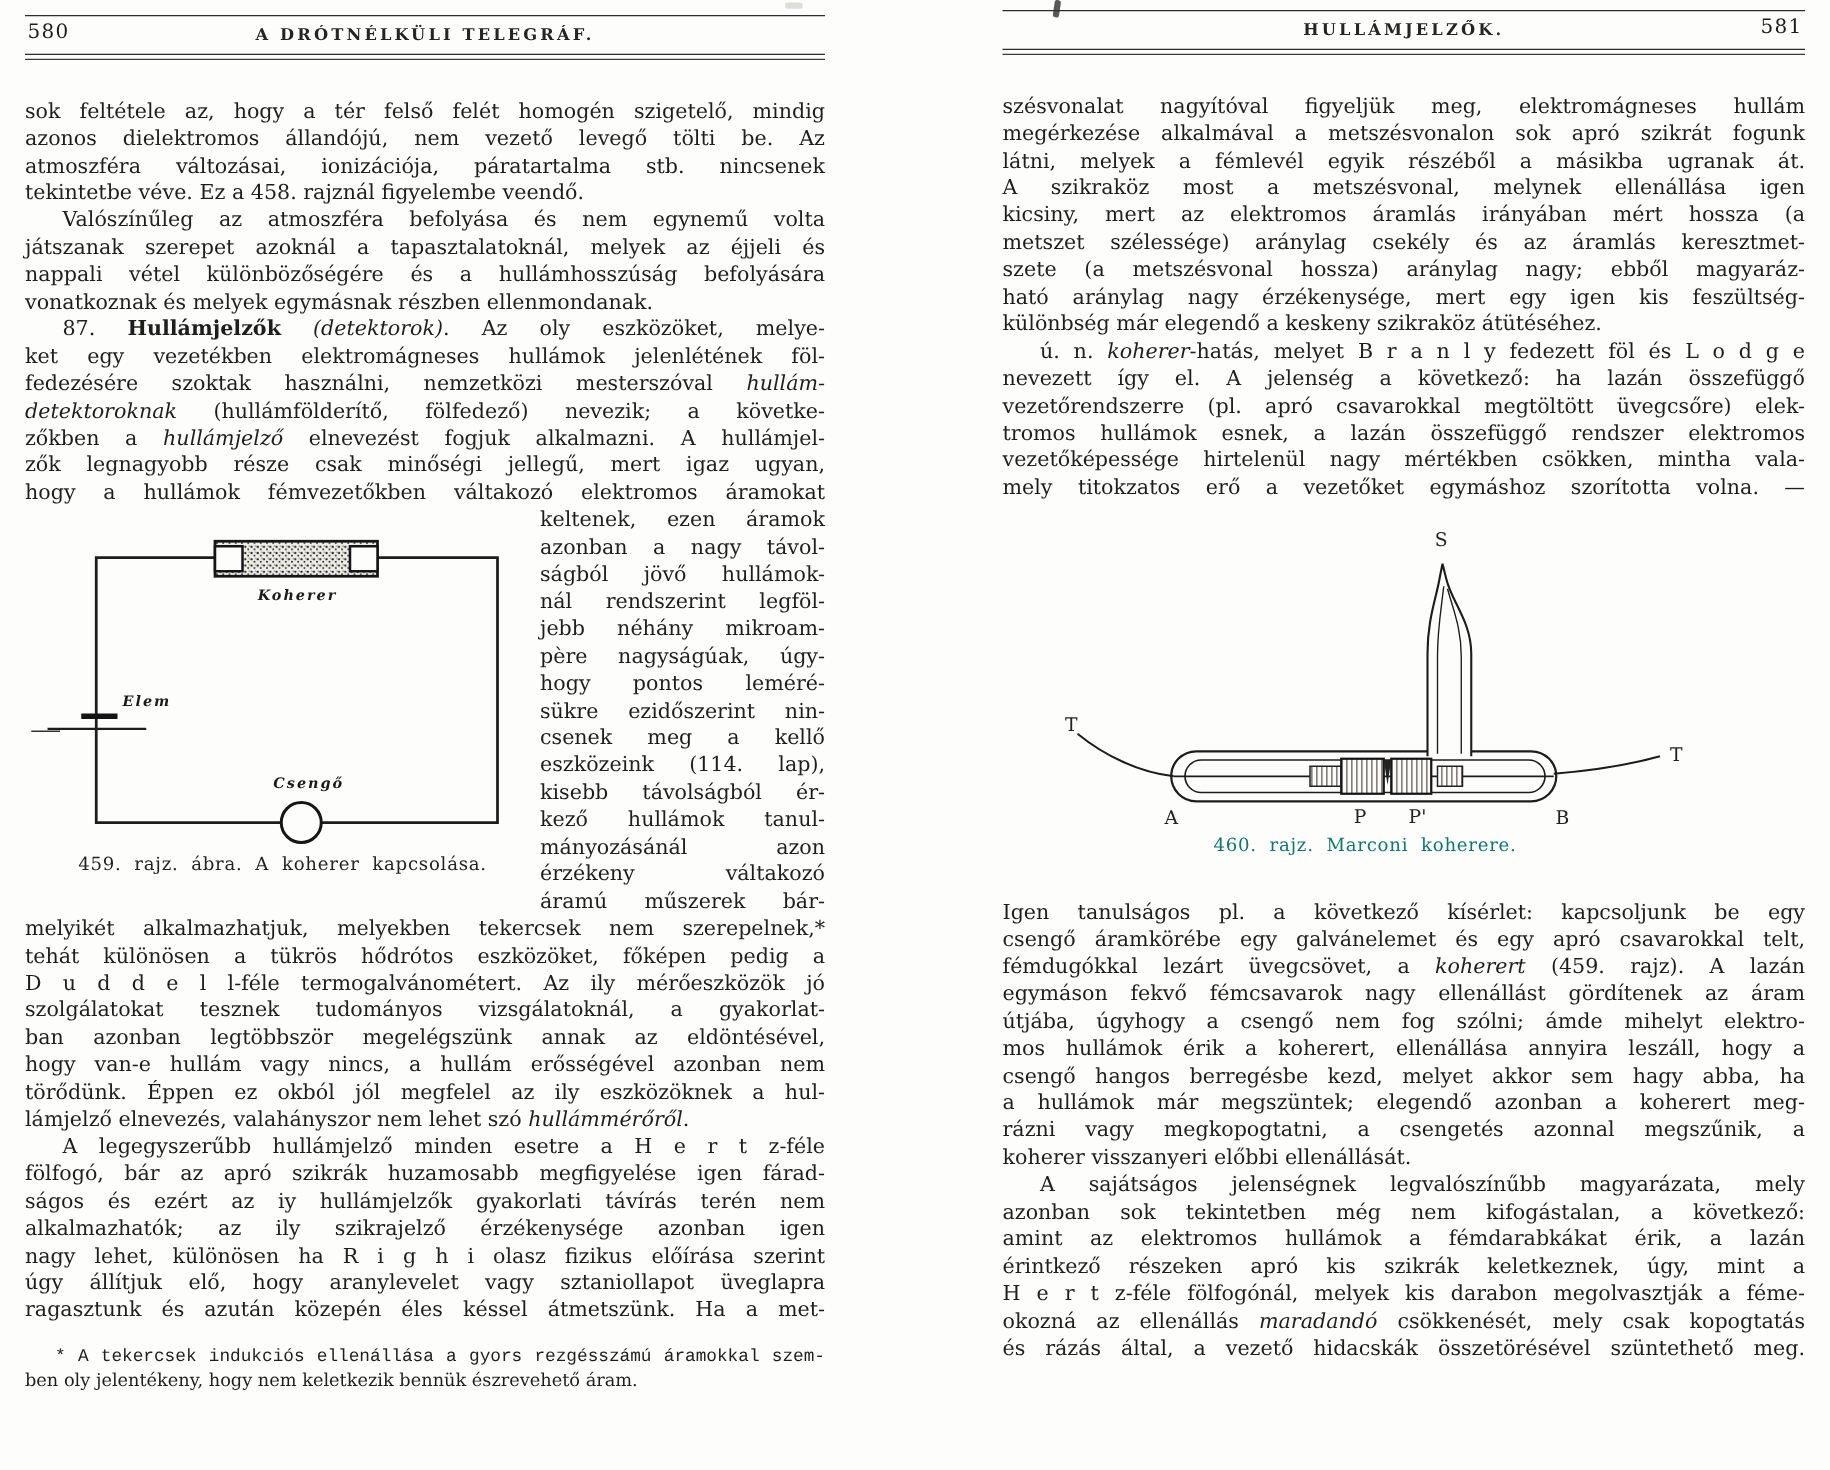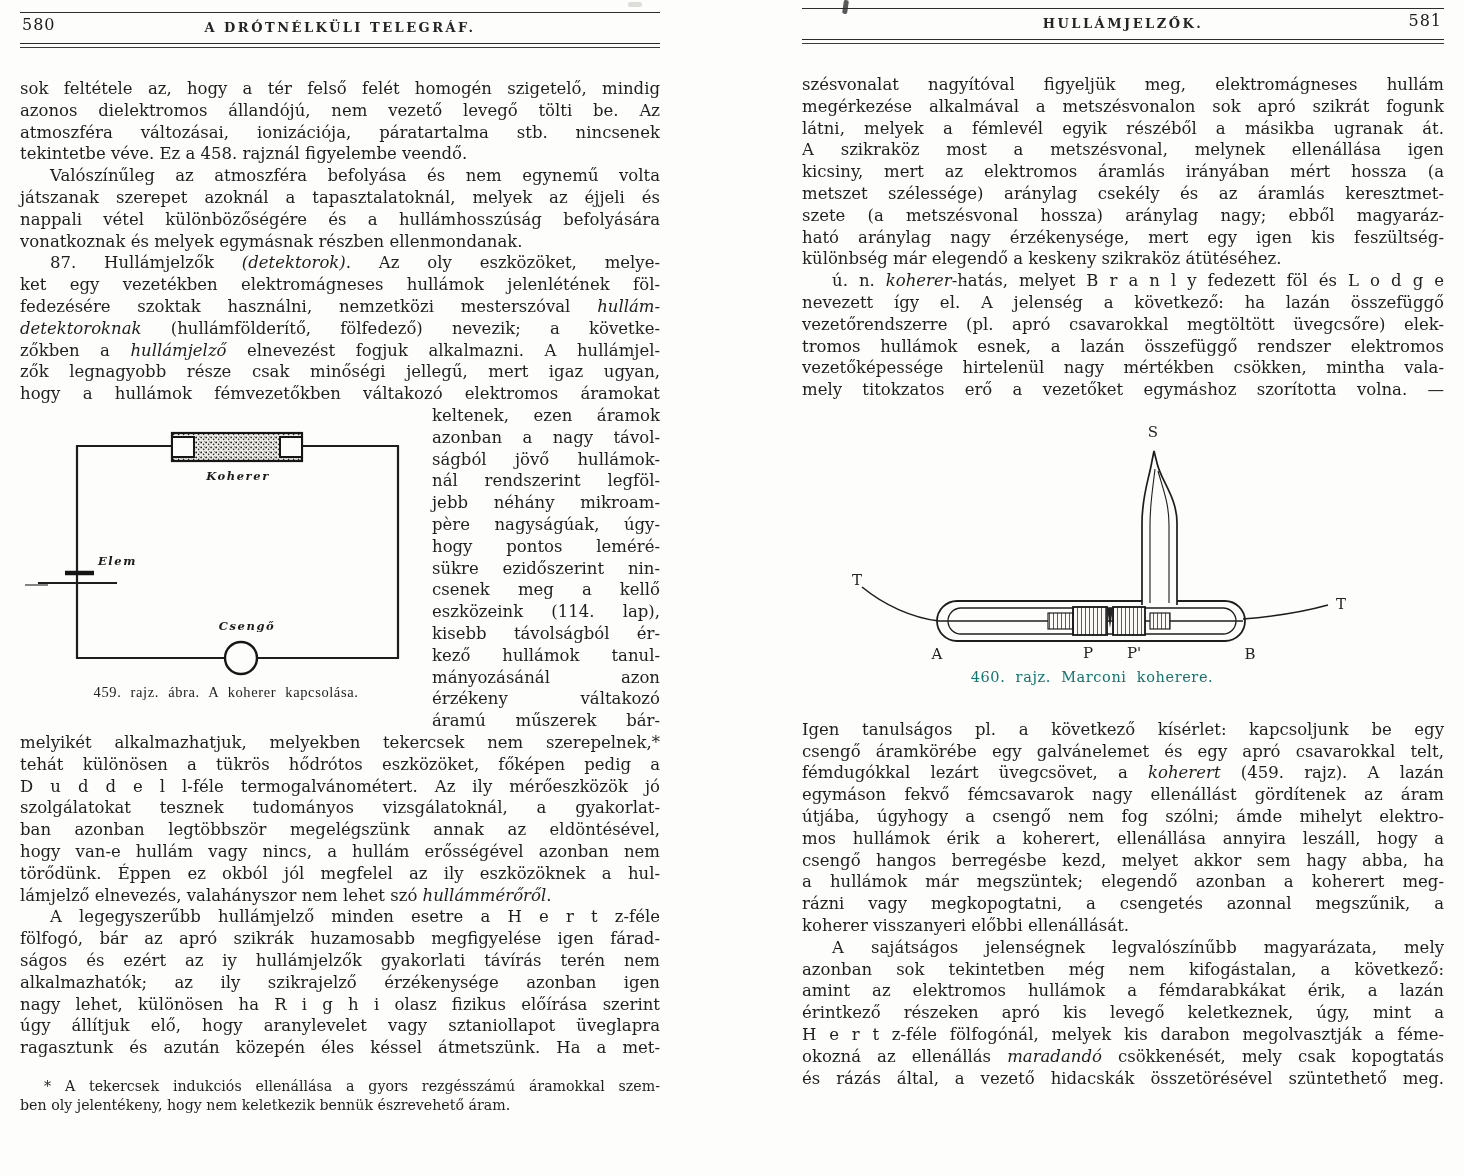"Hullámjelzők" .tline b { font-weight: normal -> bold }
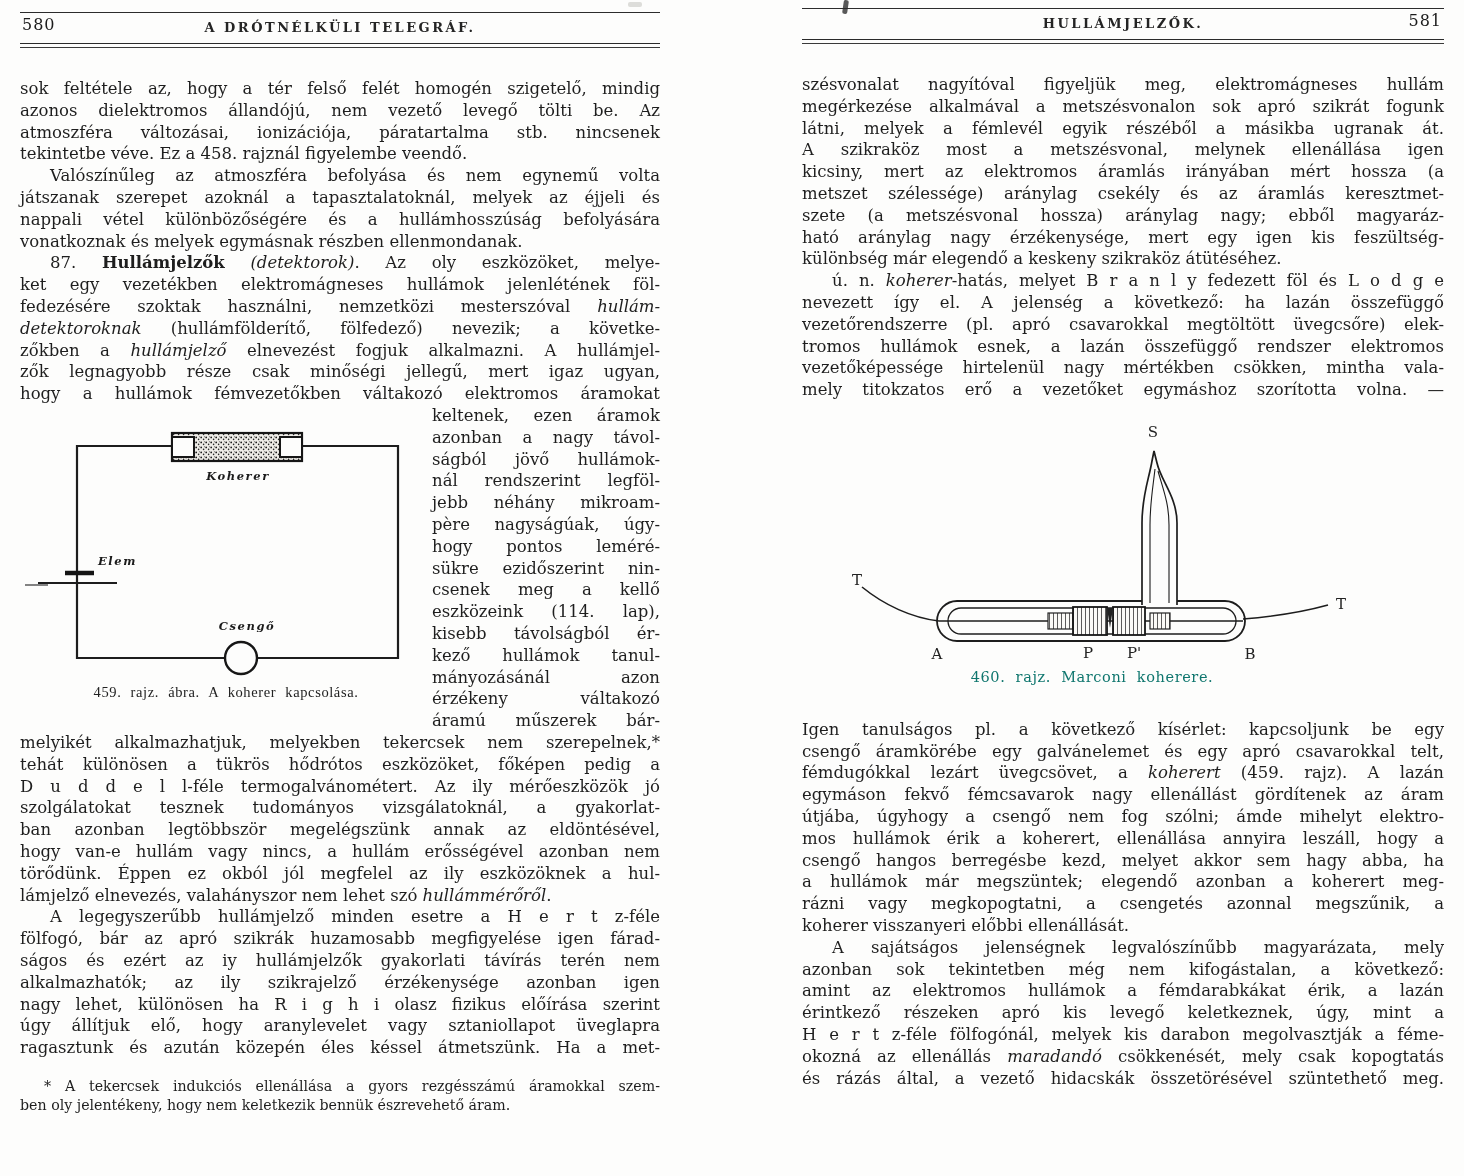"459. rajz. ábra. A koherer" .figcap { font-family: Liberation Serif, serif -> none }
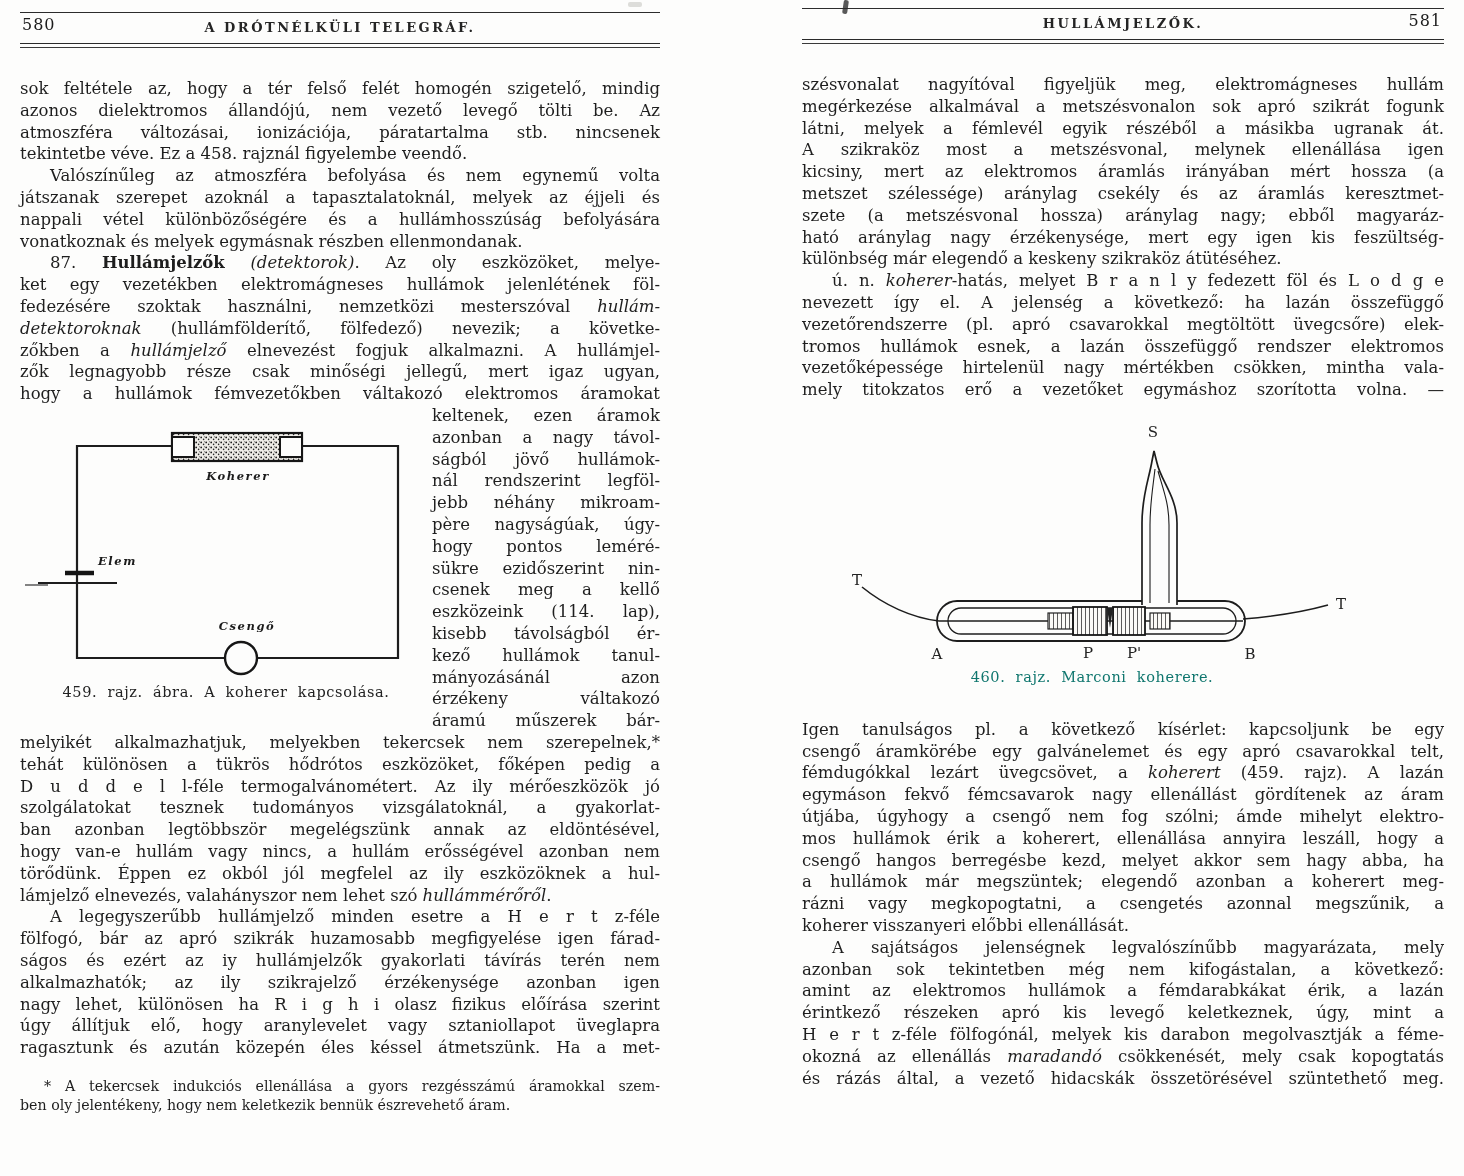"érintkező részeken apró kis levegő" div.tline { text: levegő -> szikrák }
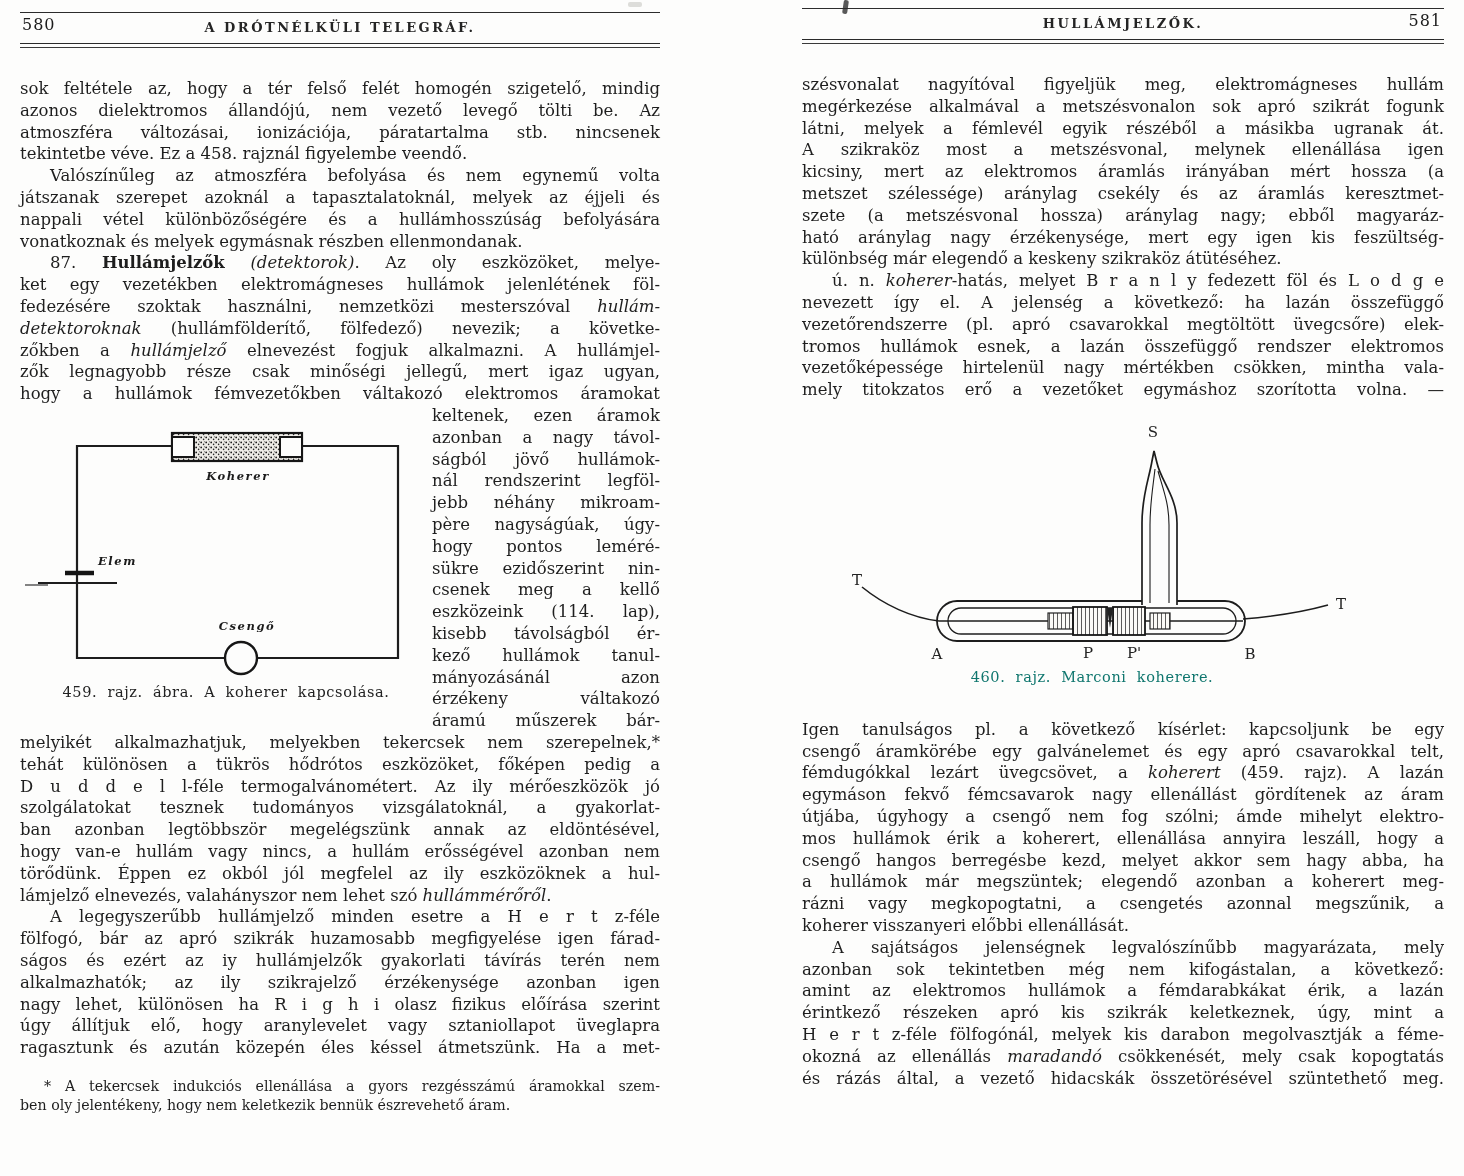"* A tekercsek indukciós ellenállása" .footnote .tline:first-child { font-family: none -> Liberation Mono, monospace }
